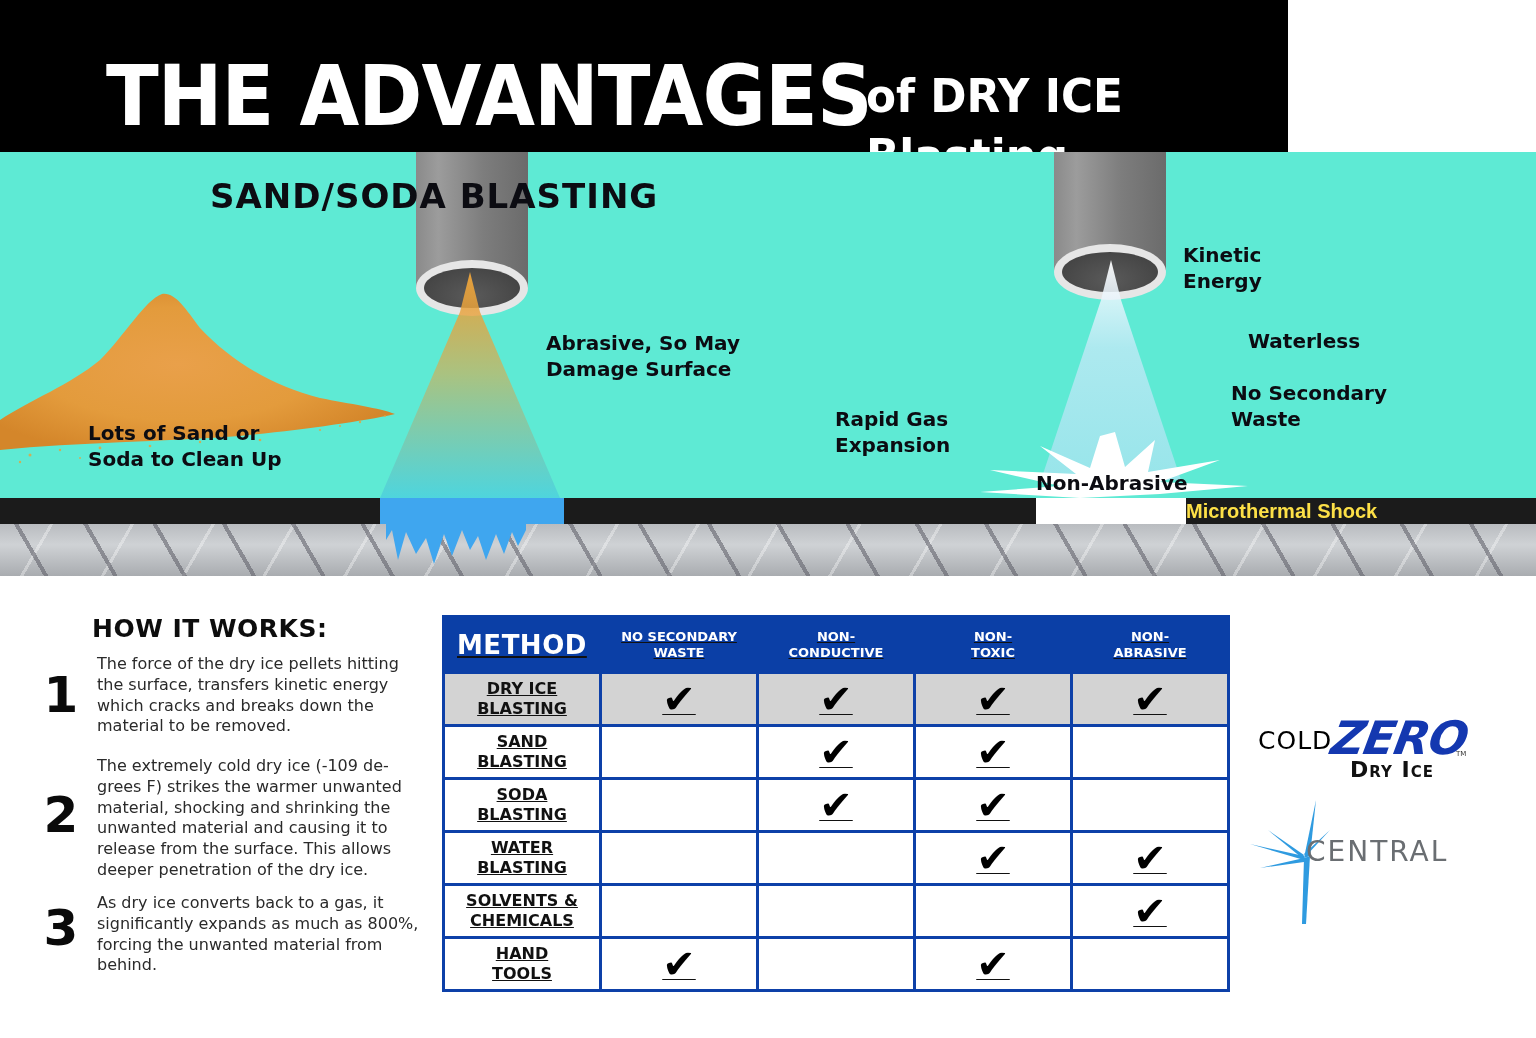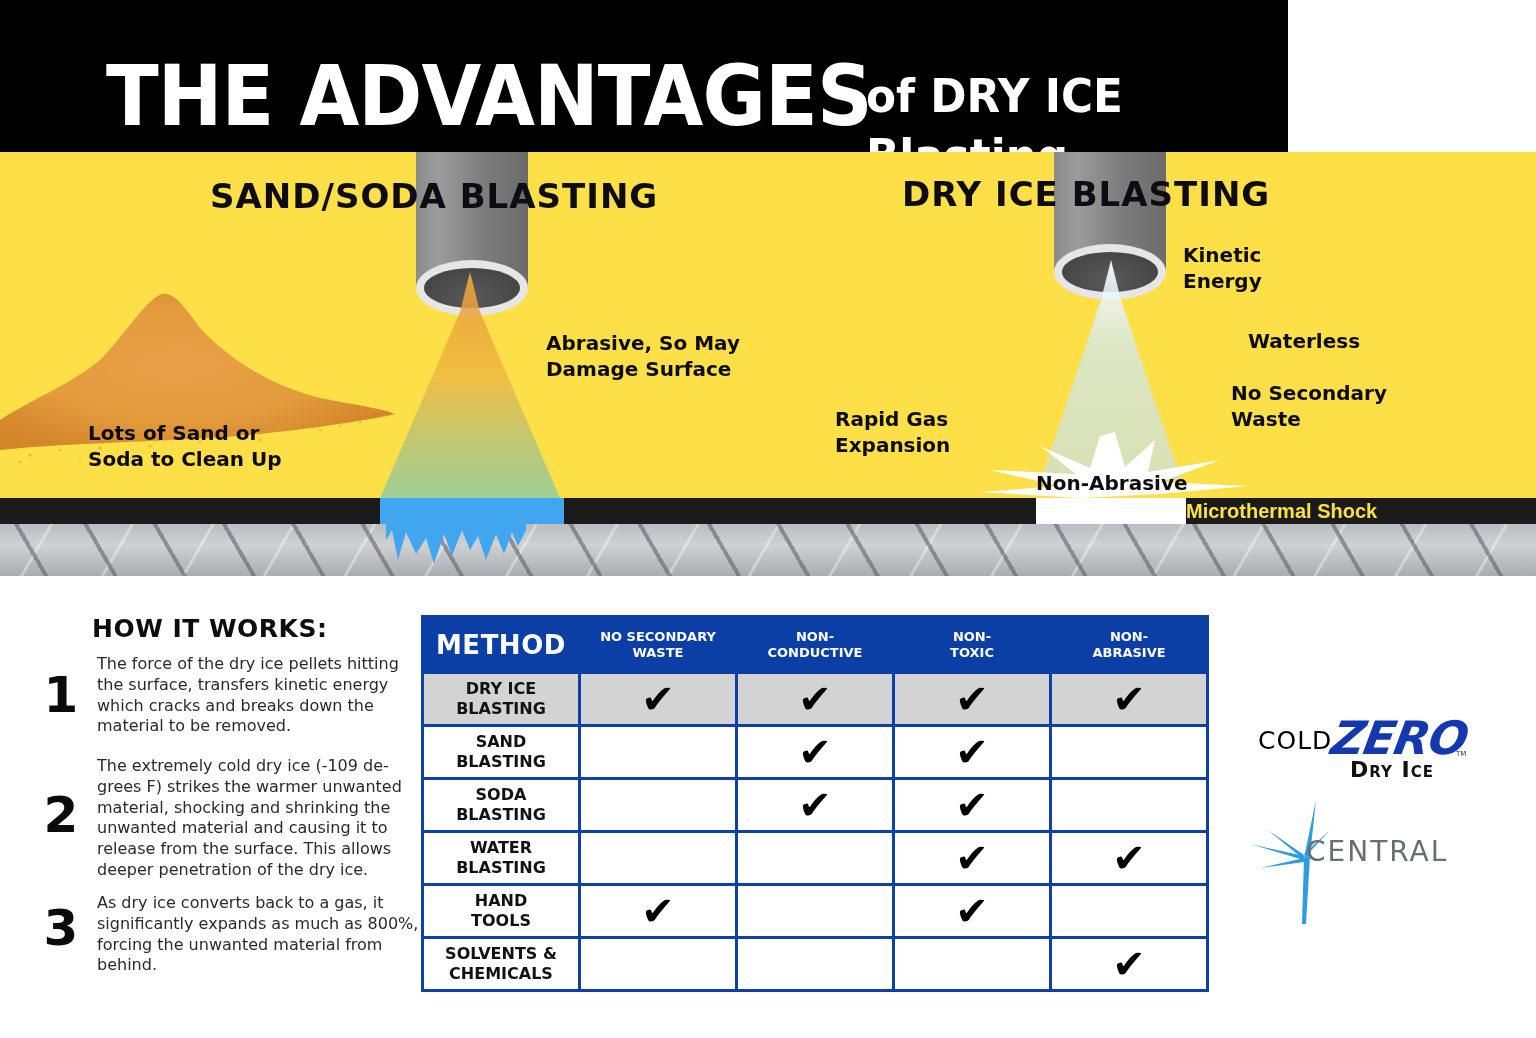"SAND/SODA BLASTING" .scene { background: #fde047 -> #5eead4 }
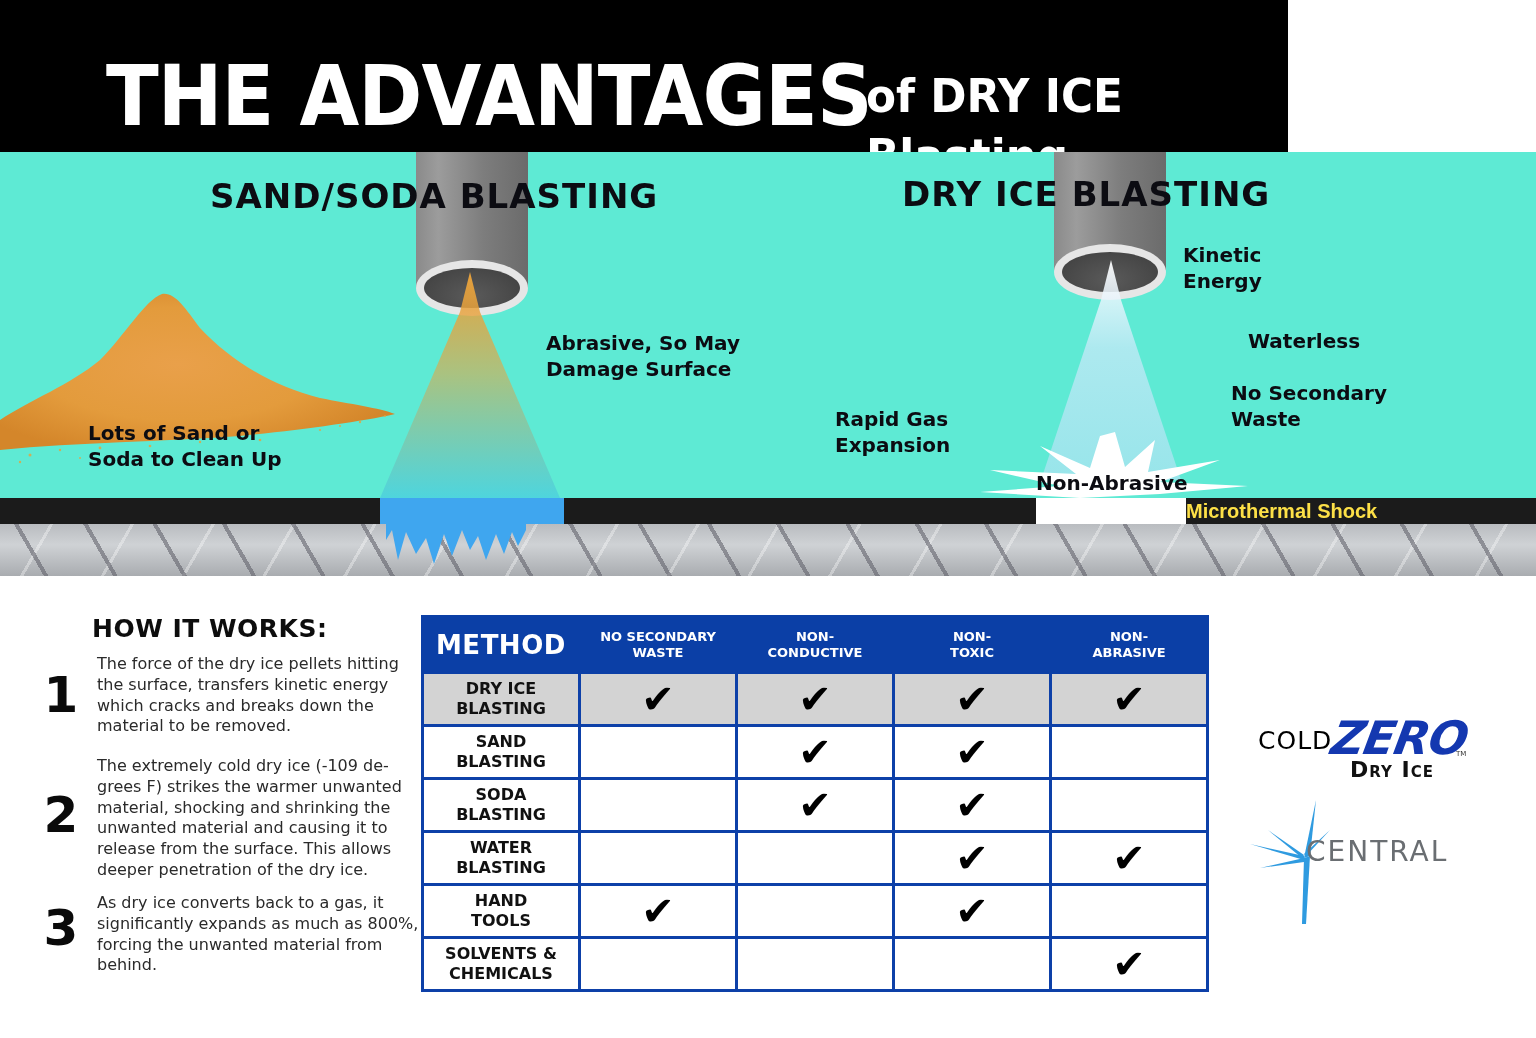"DRY ICE BLASTING" div.scene-label { html: <div>DRY ICE BLASTING</div> -> none }
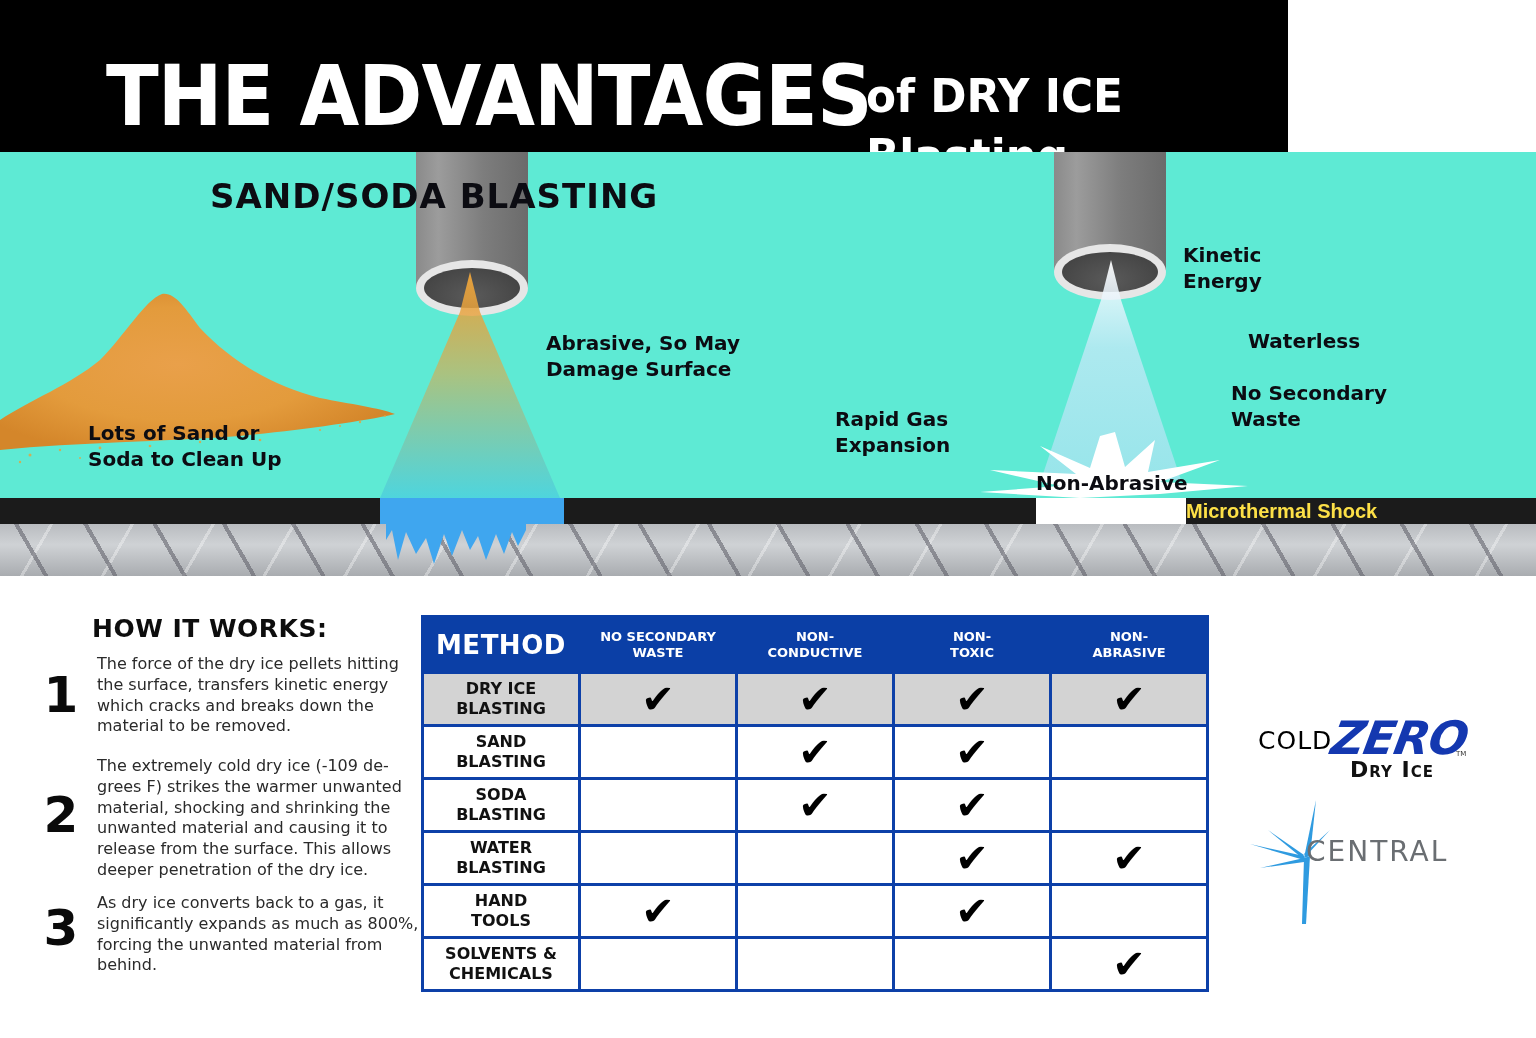"METHOD" .cmp-table { left: 421px -> 442px; text-decoration: none -> underline }
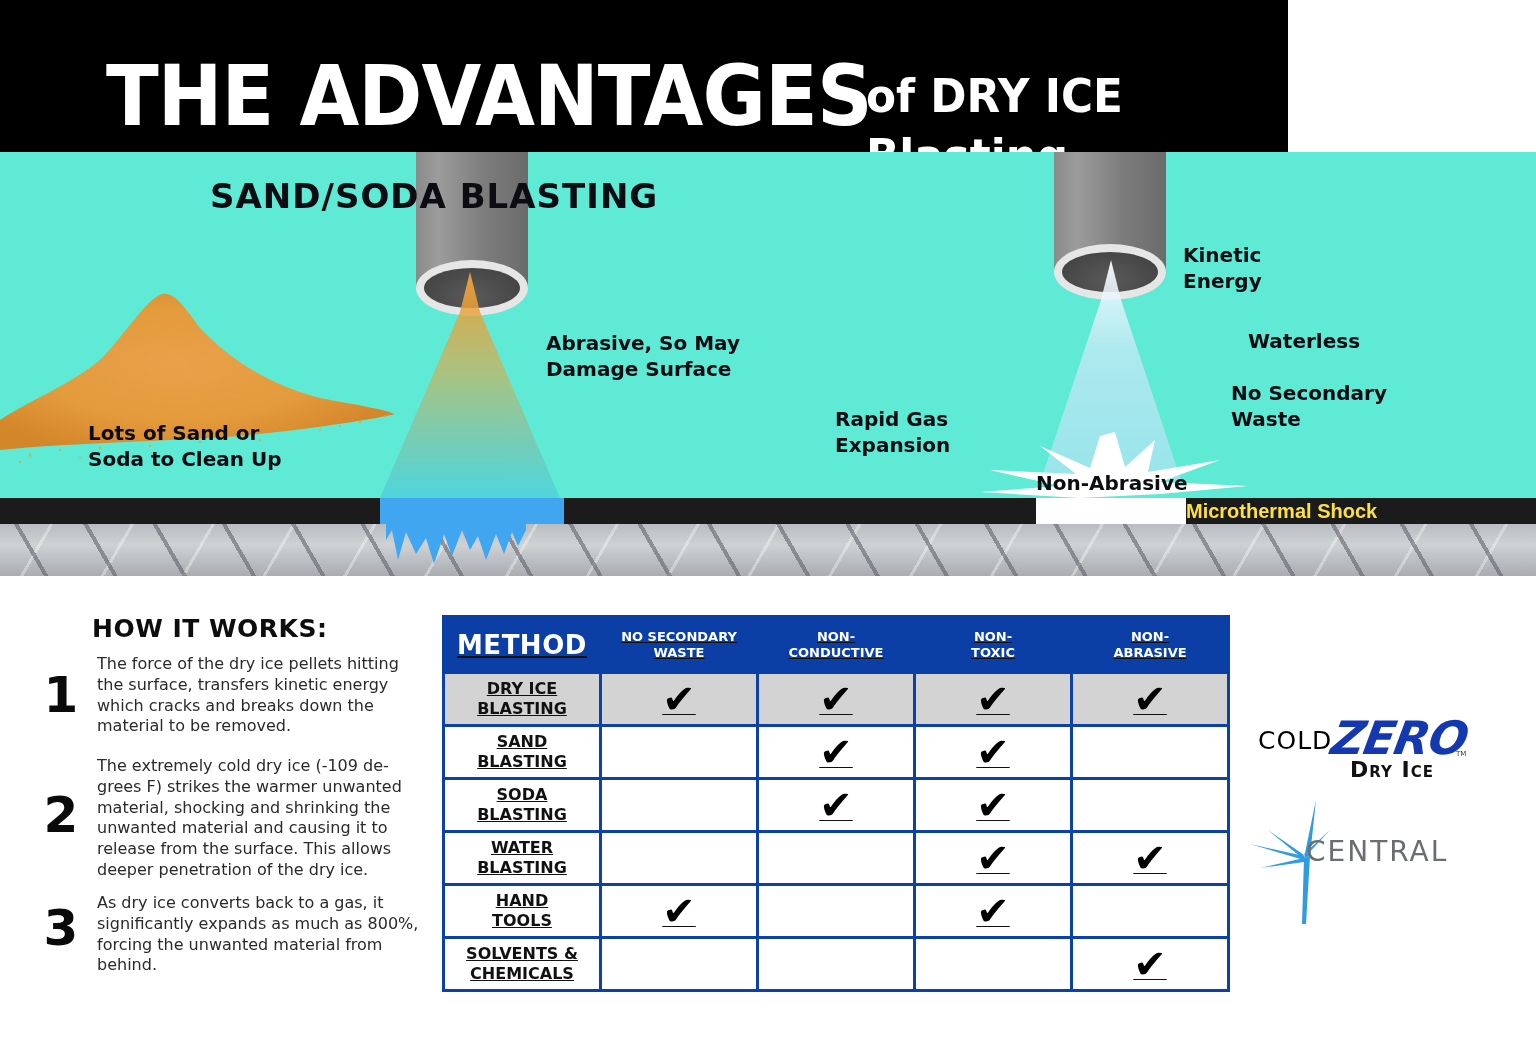"HAND" tr { order: before "SOLVENTS &" -> after "SOLVENTS &" }
